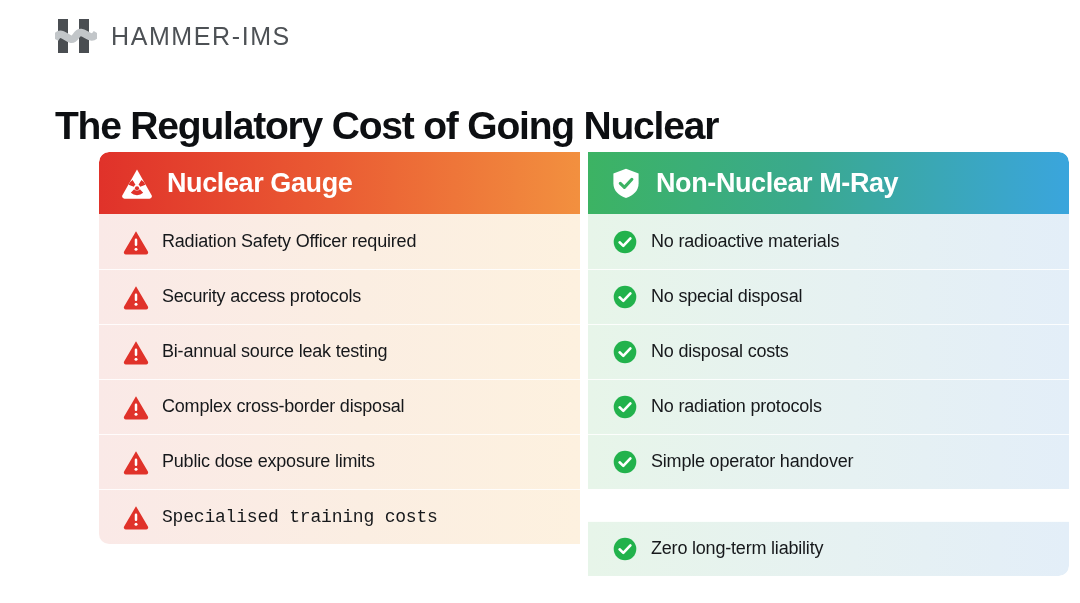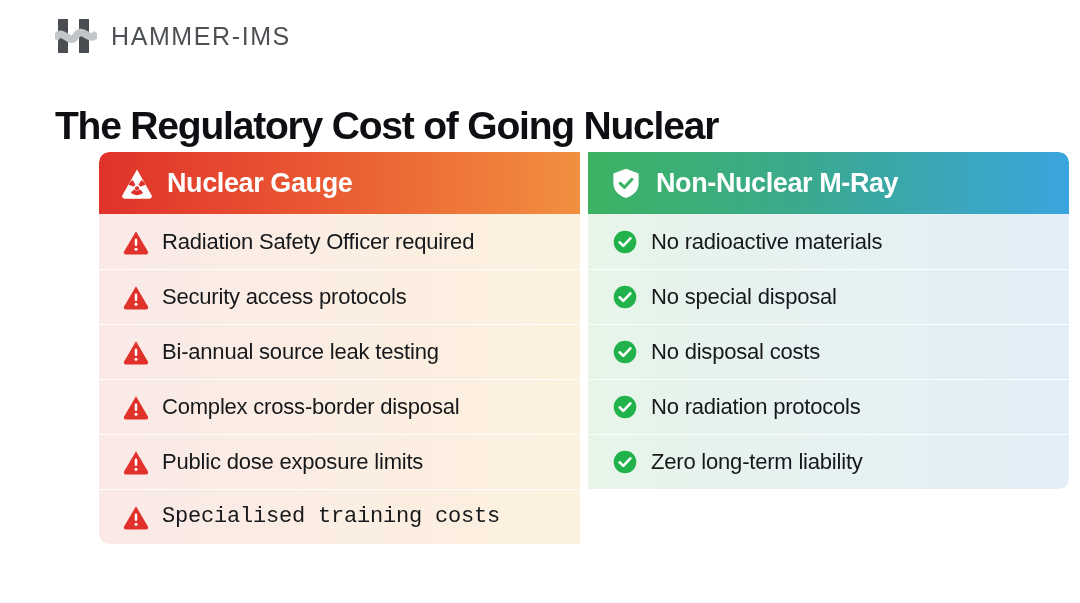"Radiation Safety Officer required" .row-label { font-size: 22px -> 18px }
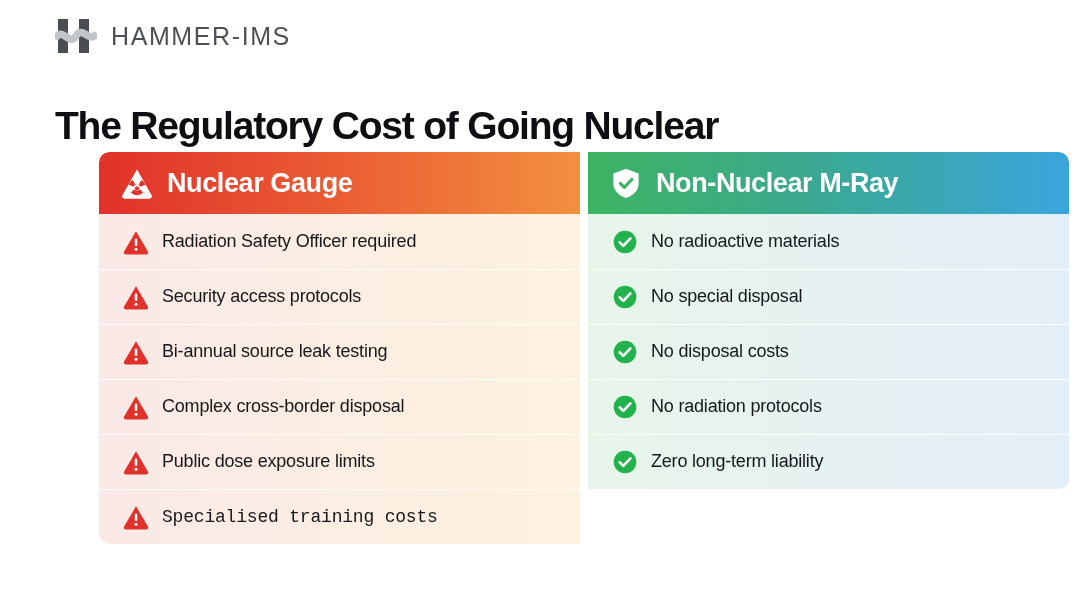"Simple operator handover" div.row { html: none -> <div> <svg> <circle></circle> <path></path> </svg> <span>Simple operator handover</span> </div> }
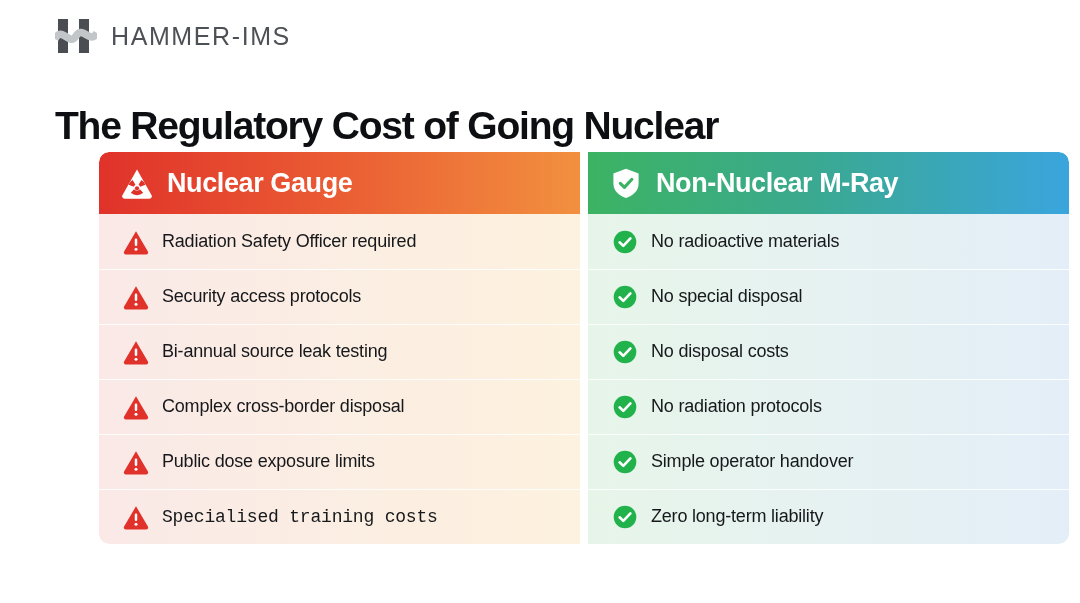"Zero long-term liability" .col-right .rows .row:last-child { margin-top: none -> 32px }
